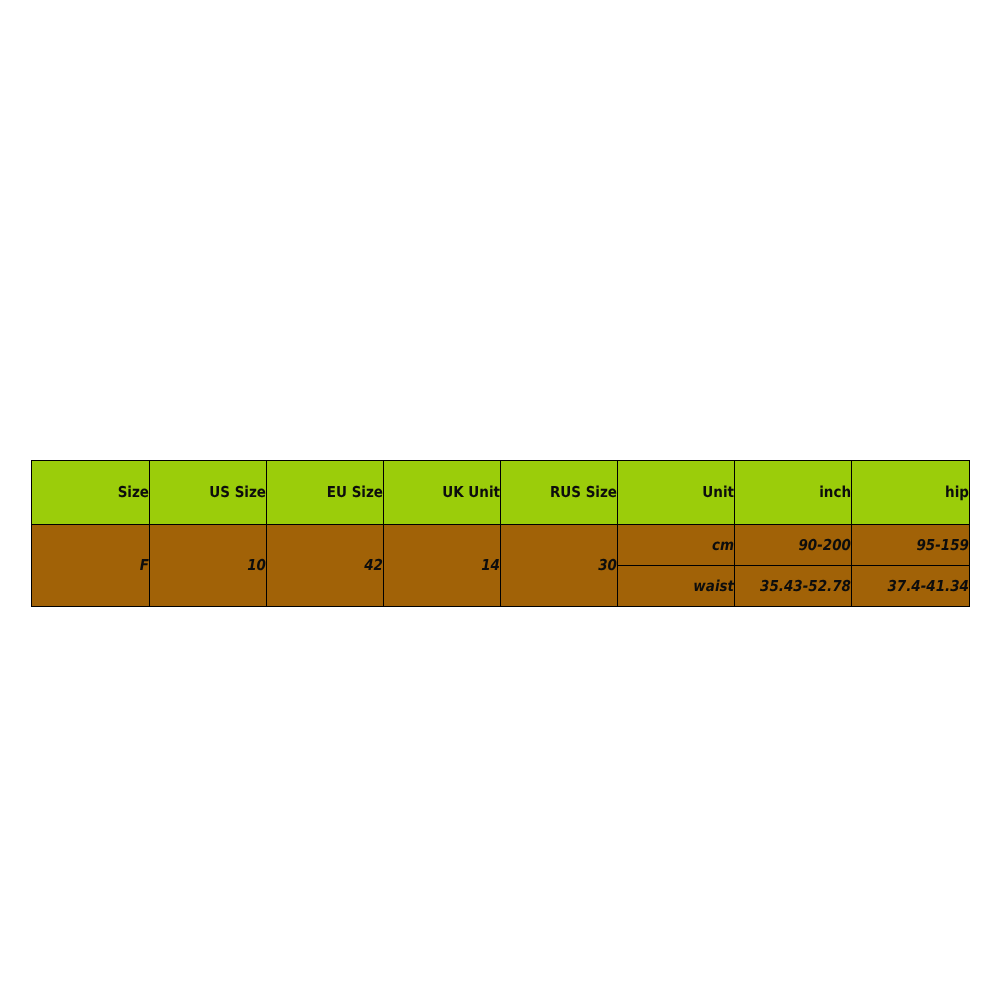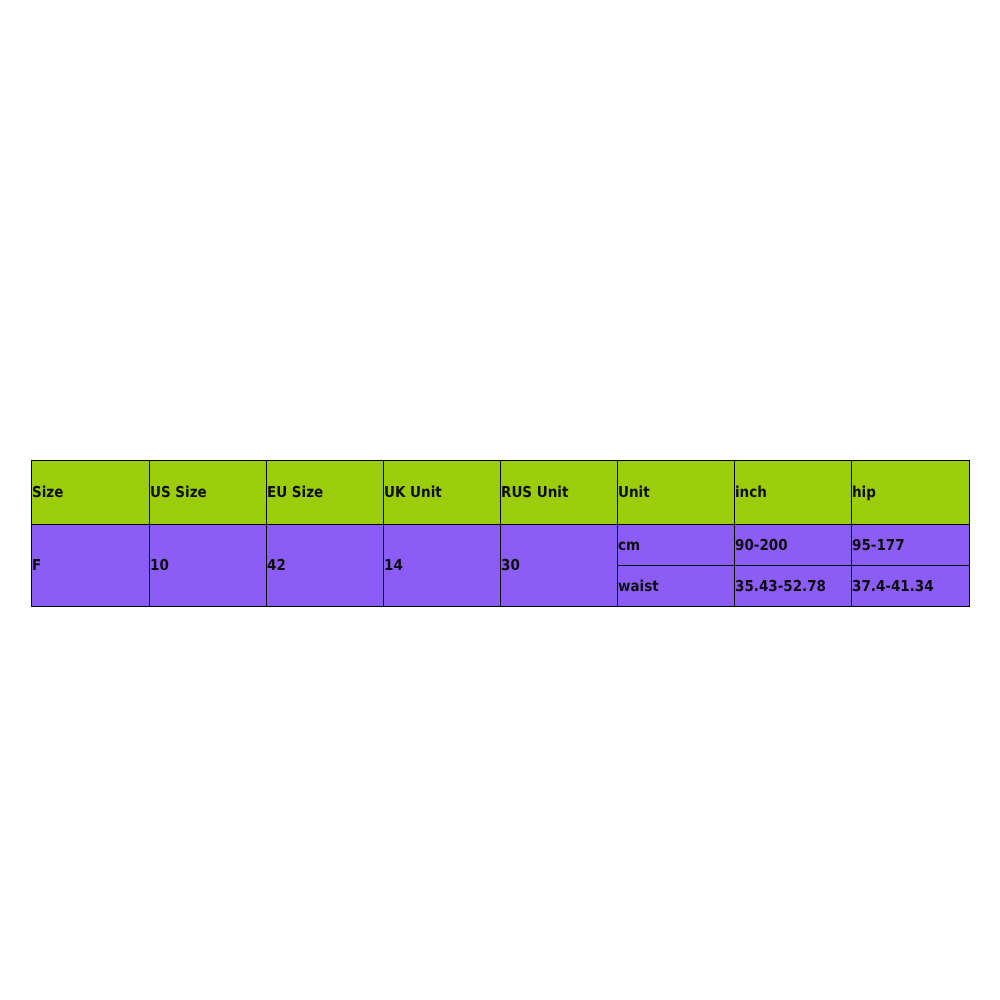"Size" .size-table td,.size-table th { text-align: left -> right }
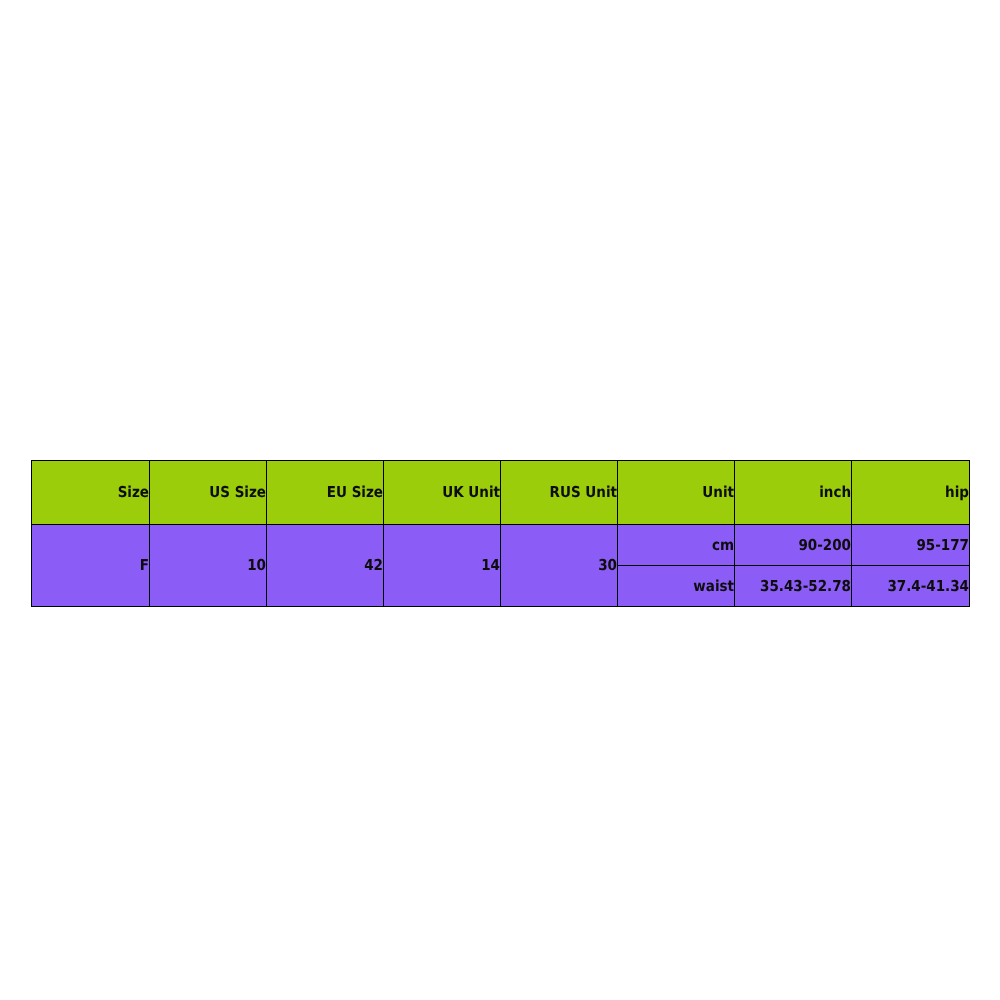"RUS Unit" th { text: Unit -> Size }
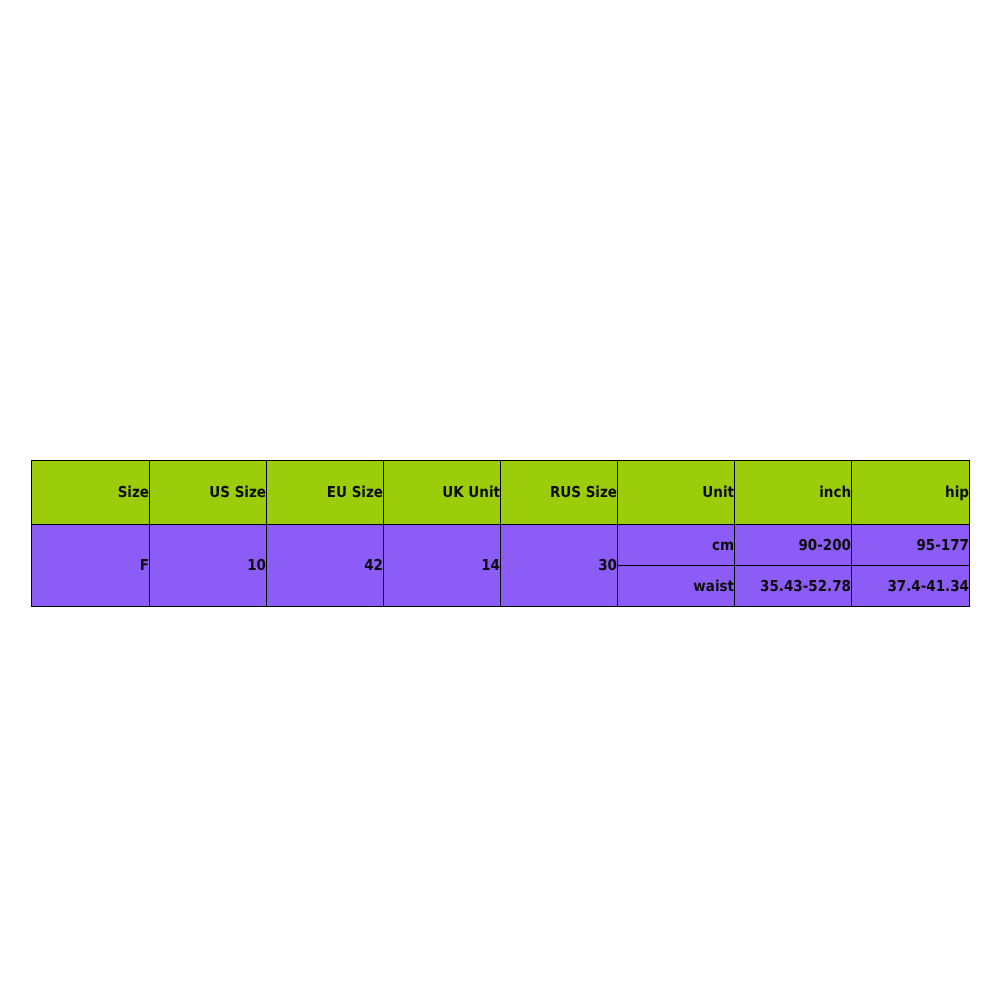"cm" .size-table tbody td { background: #8b5cf6 -> #a16207; font-style: none -> italic }
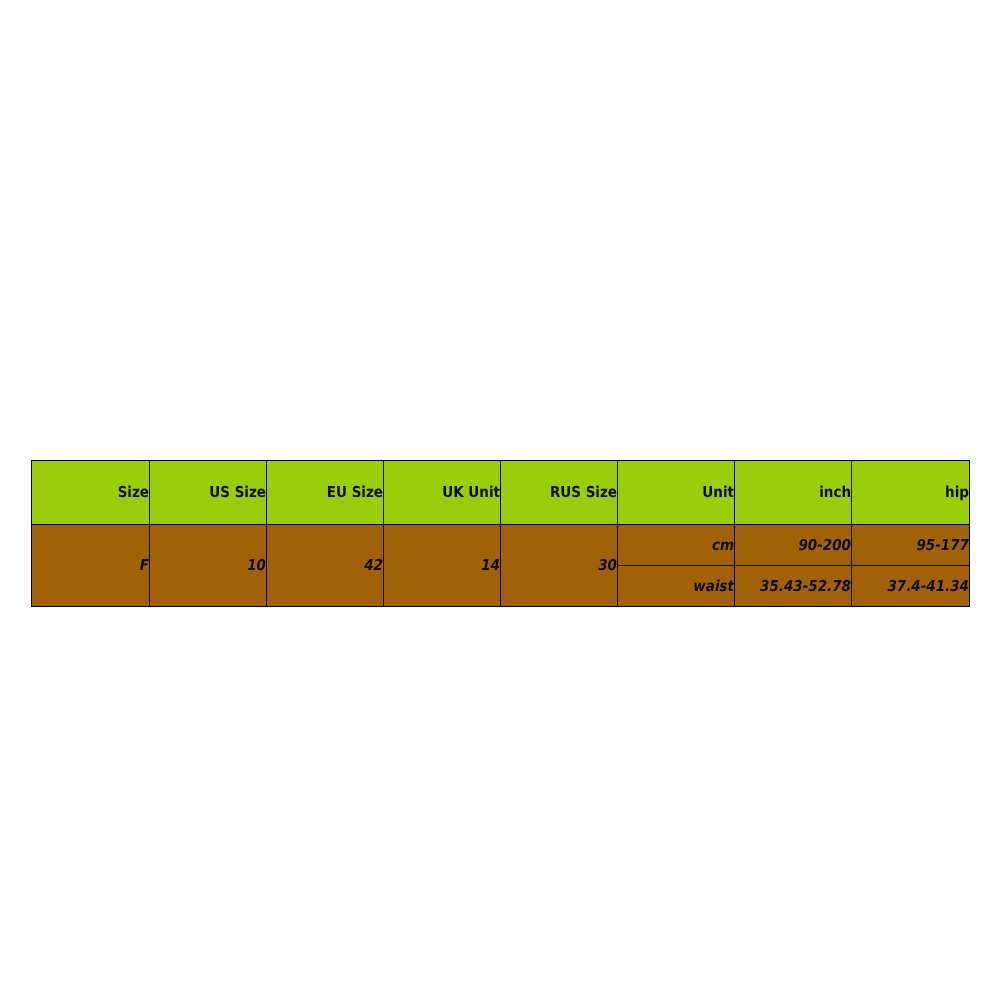"95-177" td { text: 95-177 -> 95-159 }
